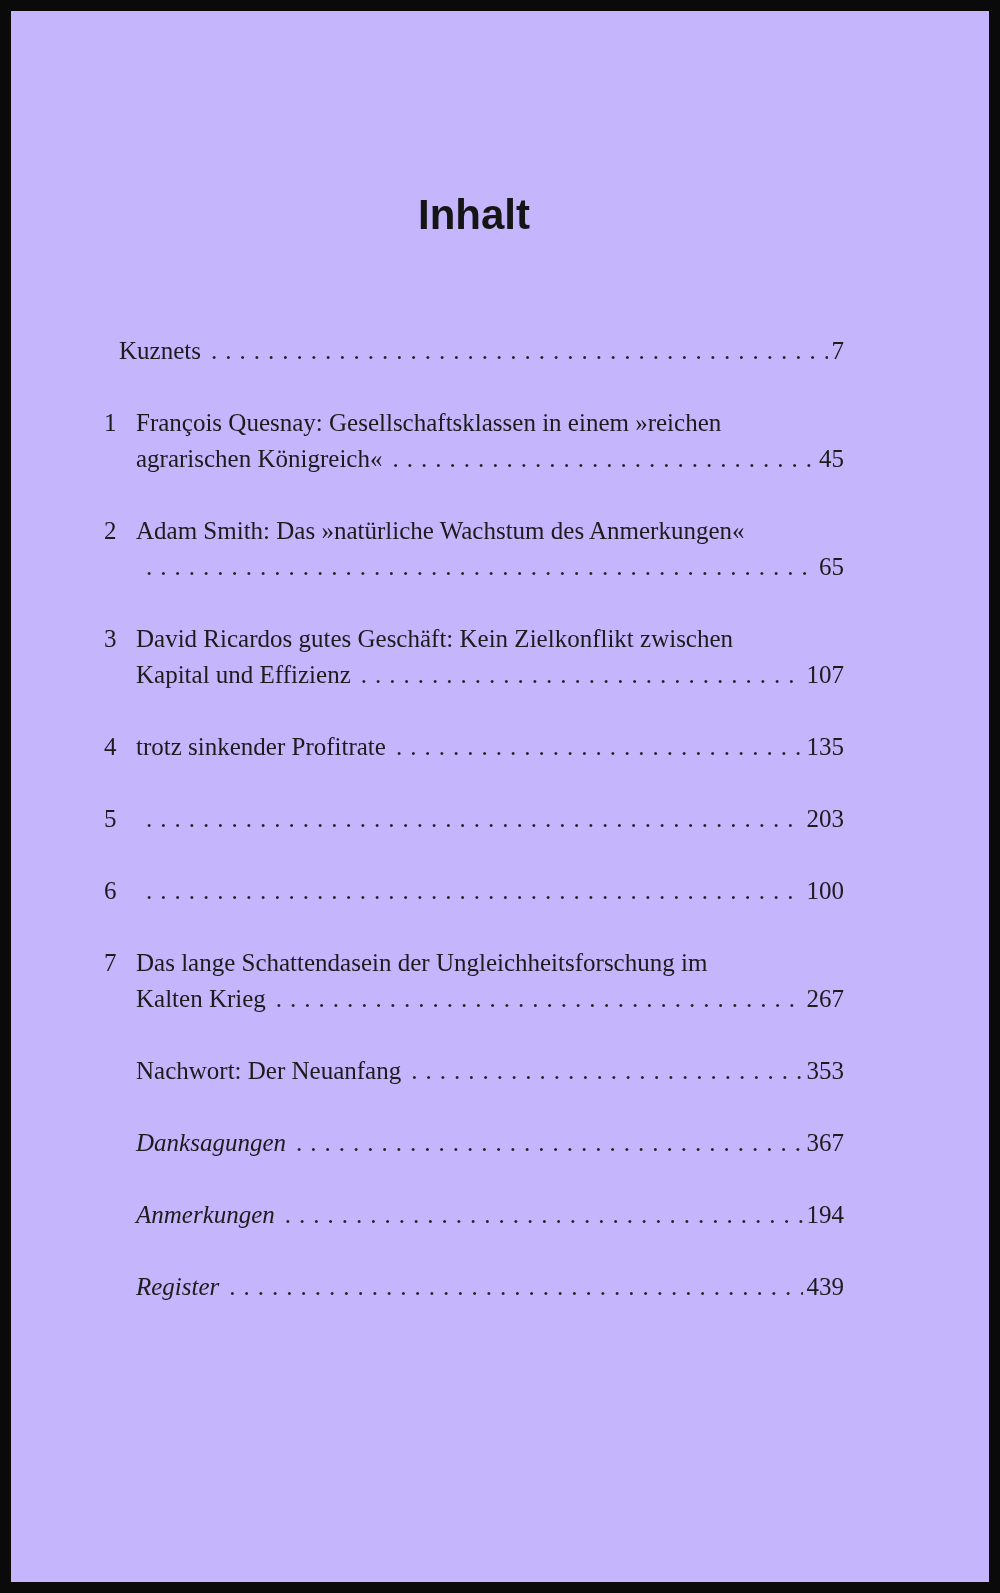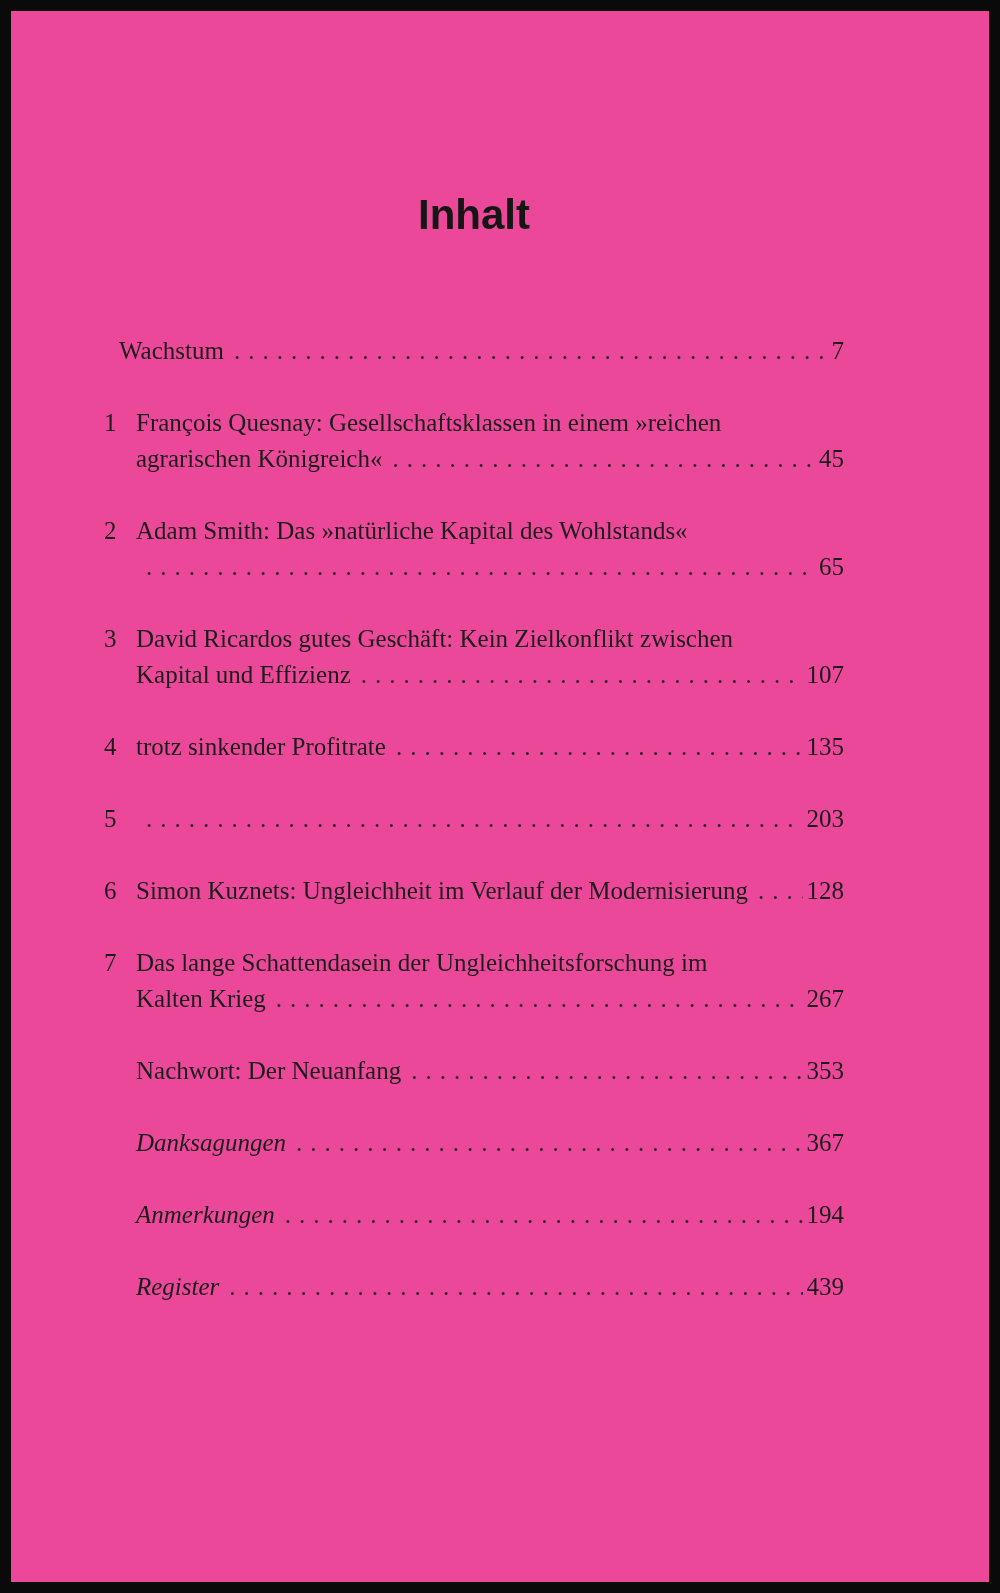"Inhalt" .page { background: #ec4899 -> #c4b5fd }
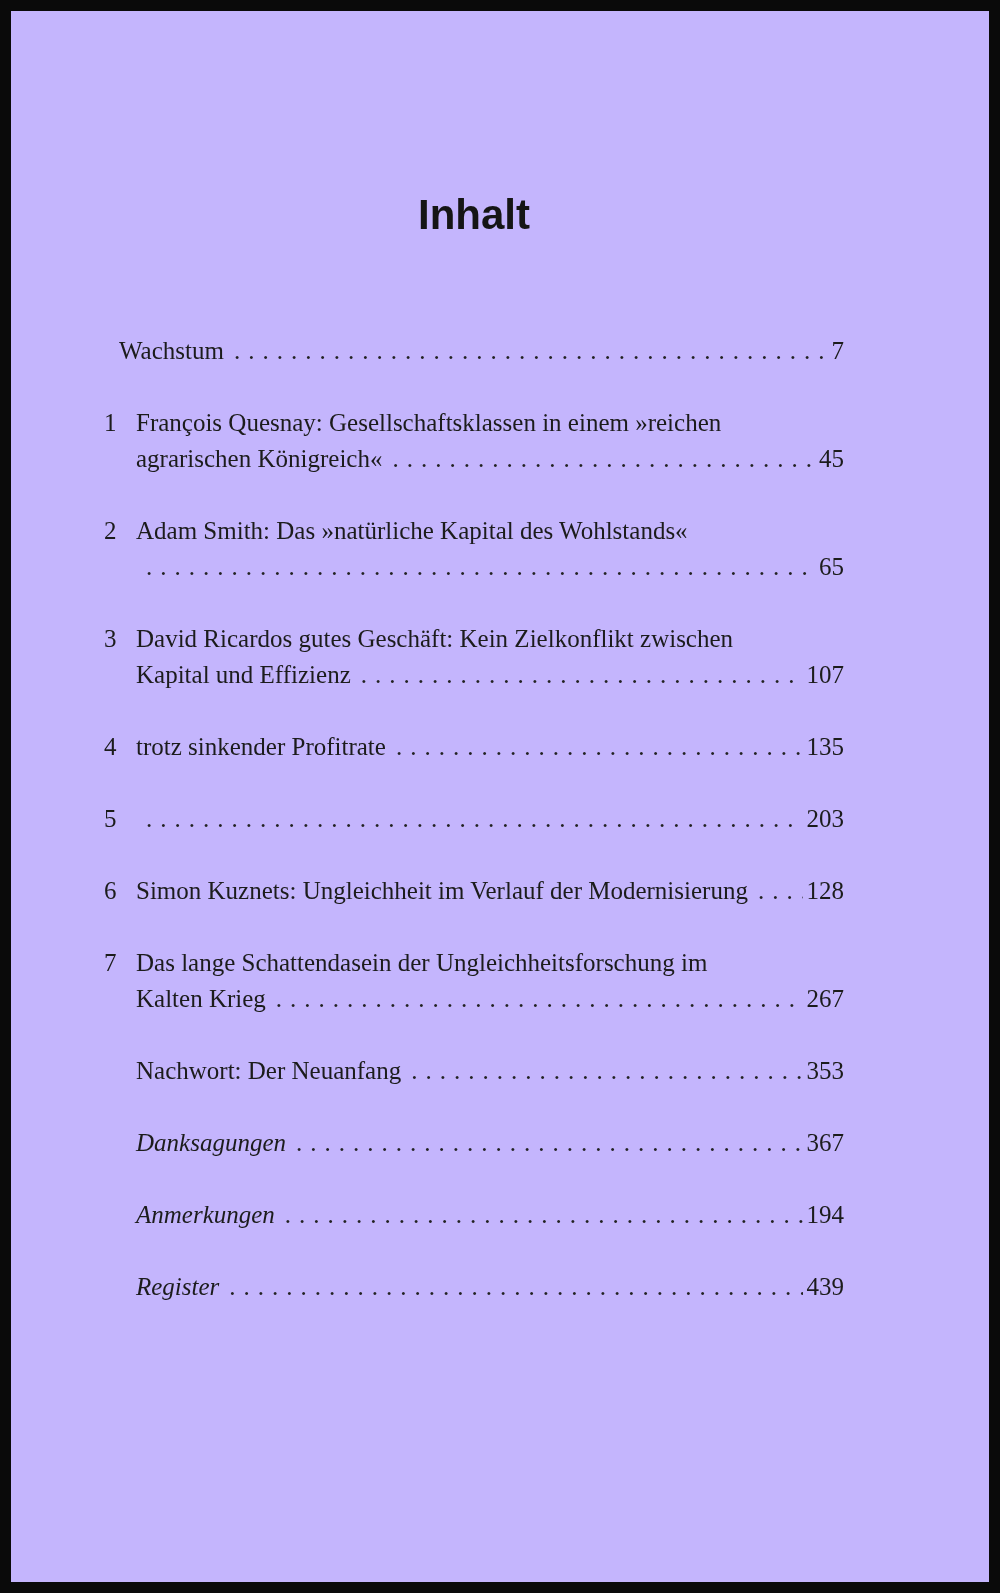"Wachstum" span.txt { text: Wachstum -> Kuznets }
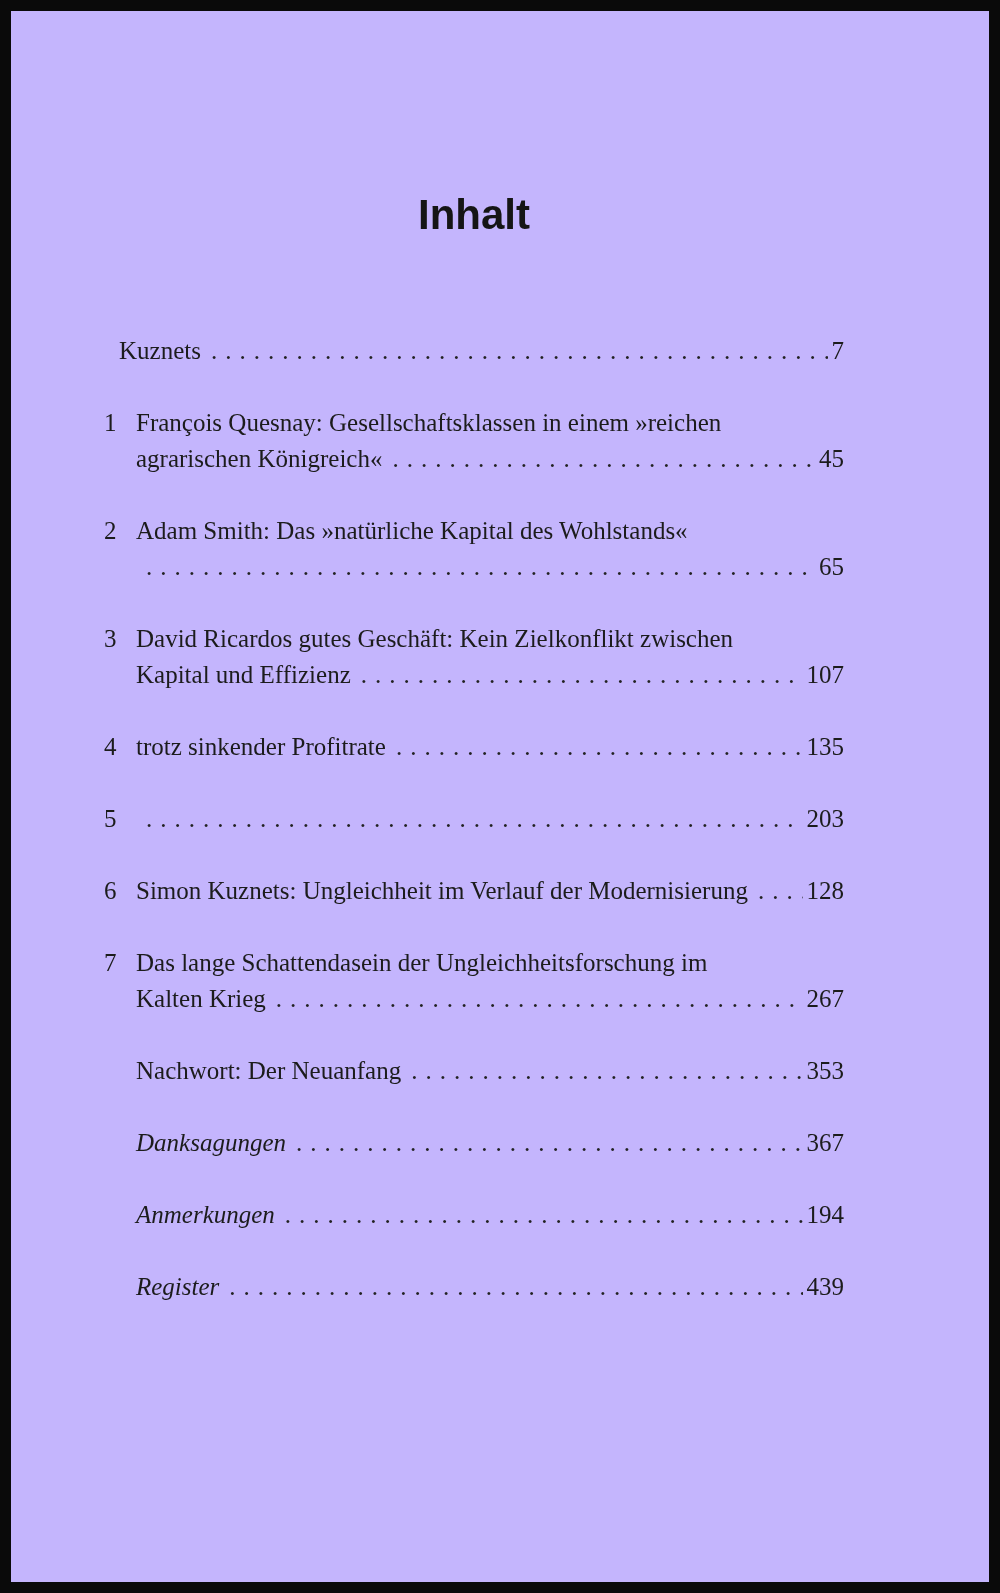"Adam Smith: Das »natürliche Kapital" div.line { text: Kapital des Wohlstands -> Wachstum des Anmerkungen }
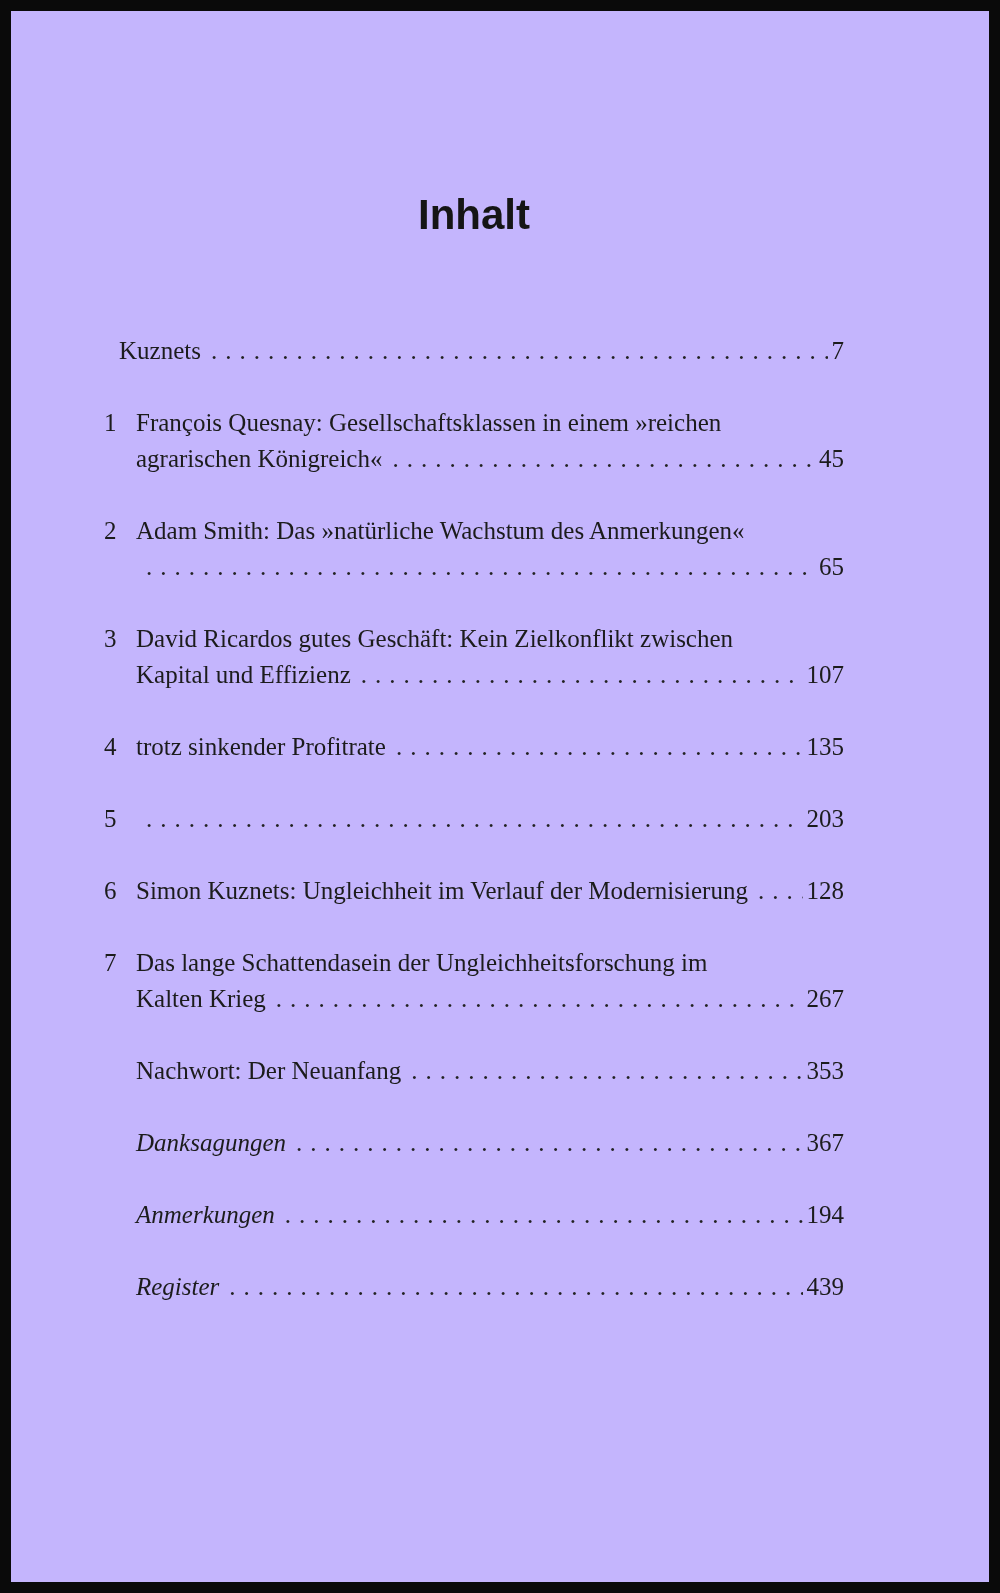"Simon Kuznets: Ungleichheit im Verlauf" span.txt { html: <span>Simon Kuznets: Ungleichheit im Verlauf der Modernisierung</span> -> none }
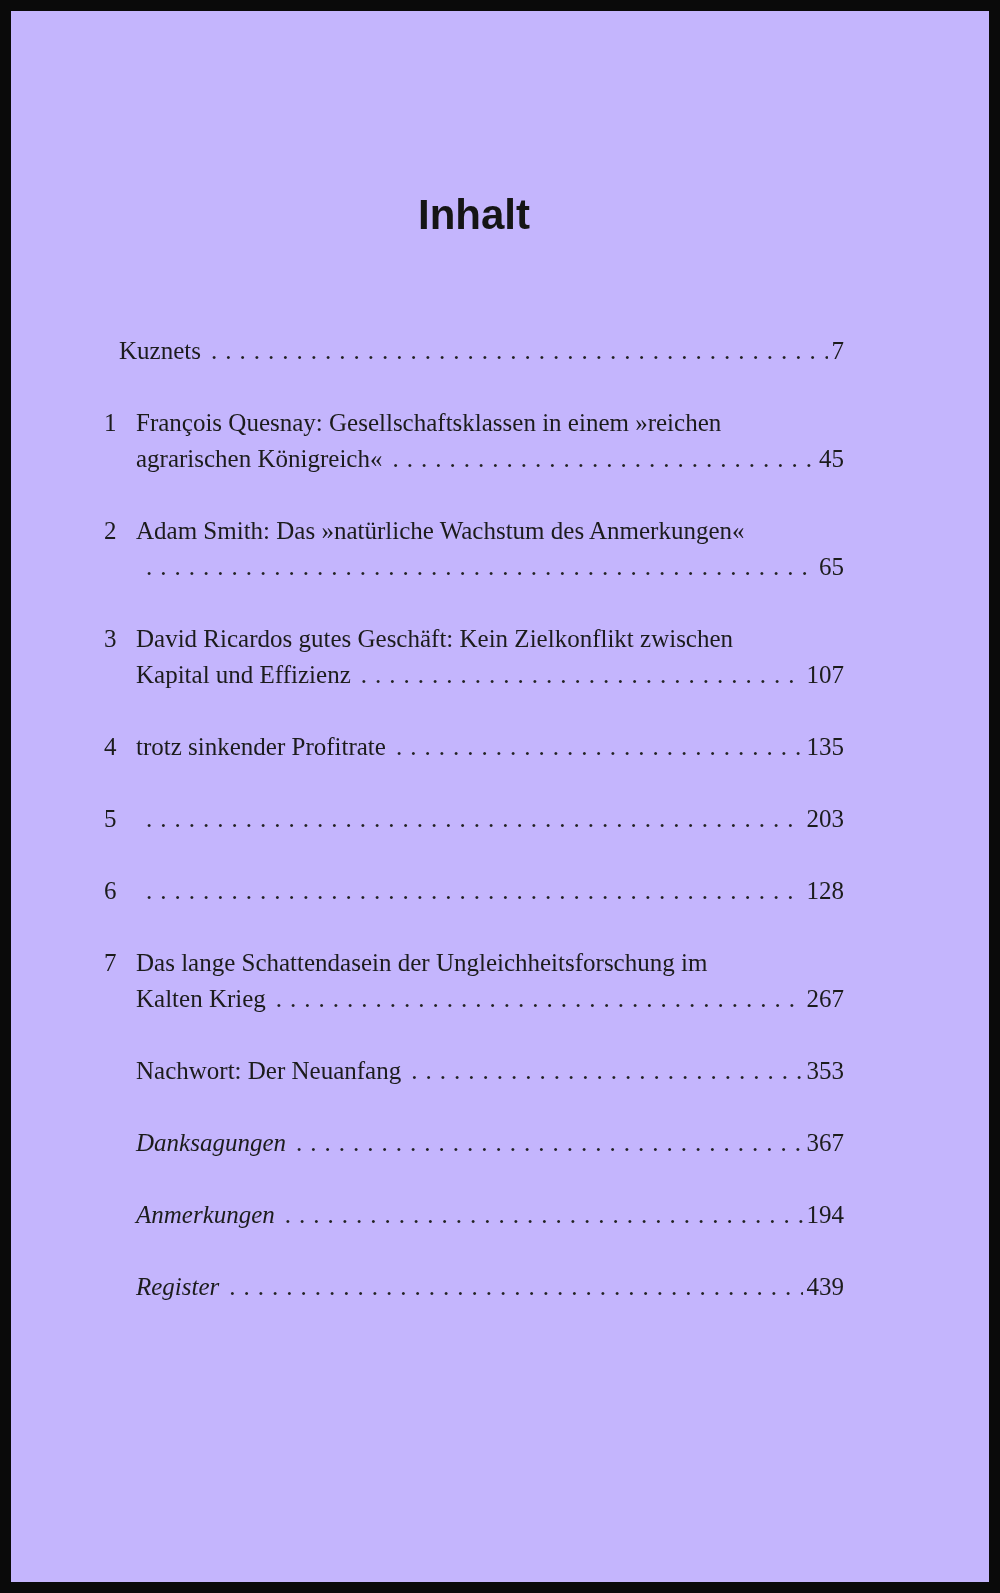"128" span.pg { text: 128 -> 100 }
